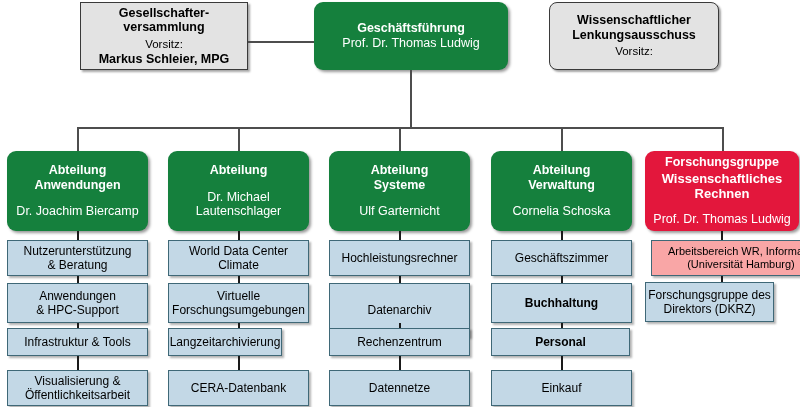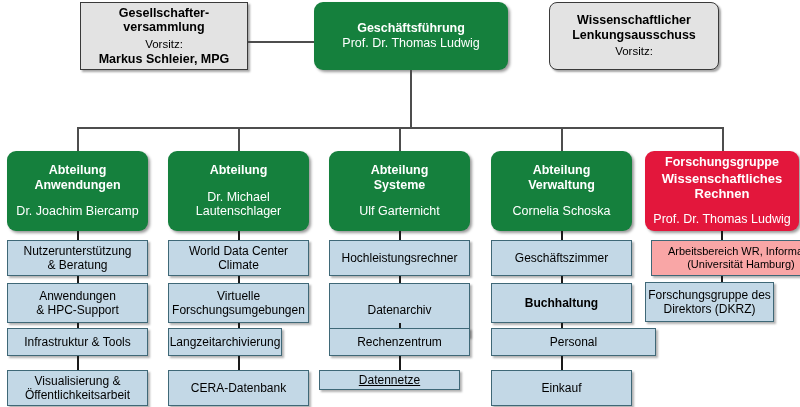"Personal" div.node { font-weight: none -> bold; width: 165px -> 139px }
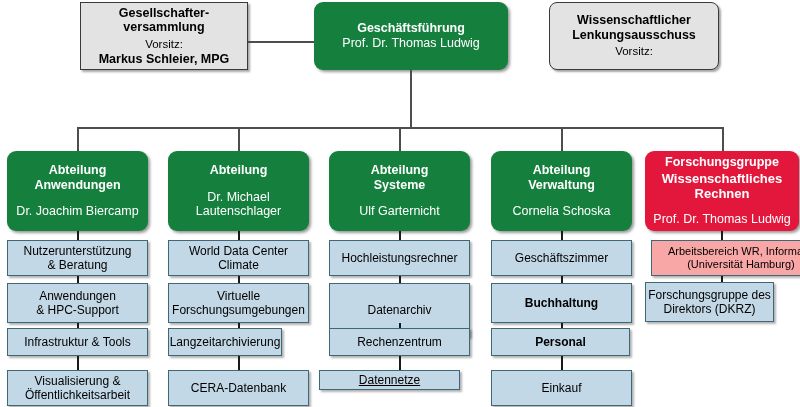"Datennetze" div.node { height: 20px -> 36px; left: 319px -> 329px; text-decoration: underline -> none }
